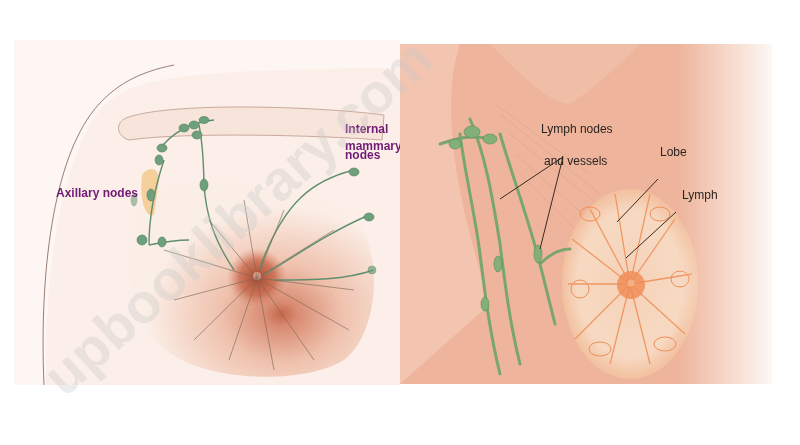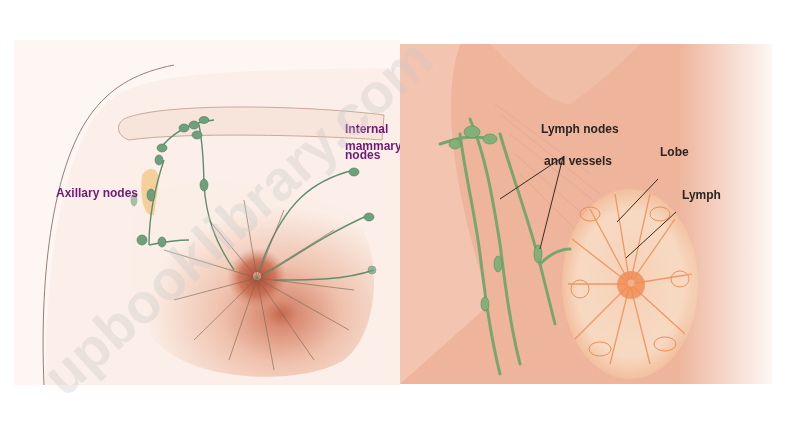"Lymph nodes" .label { font-weight: bold -> none }
